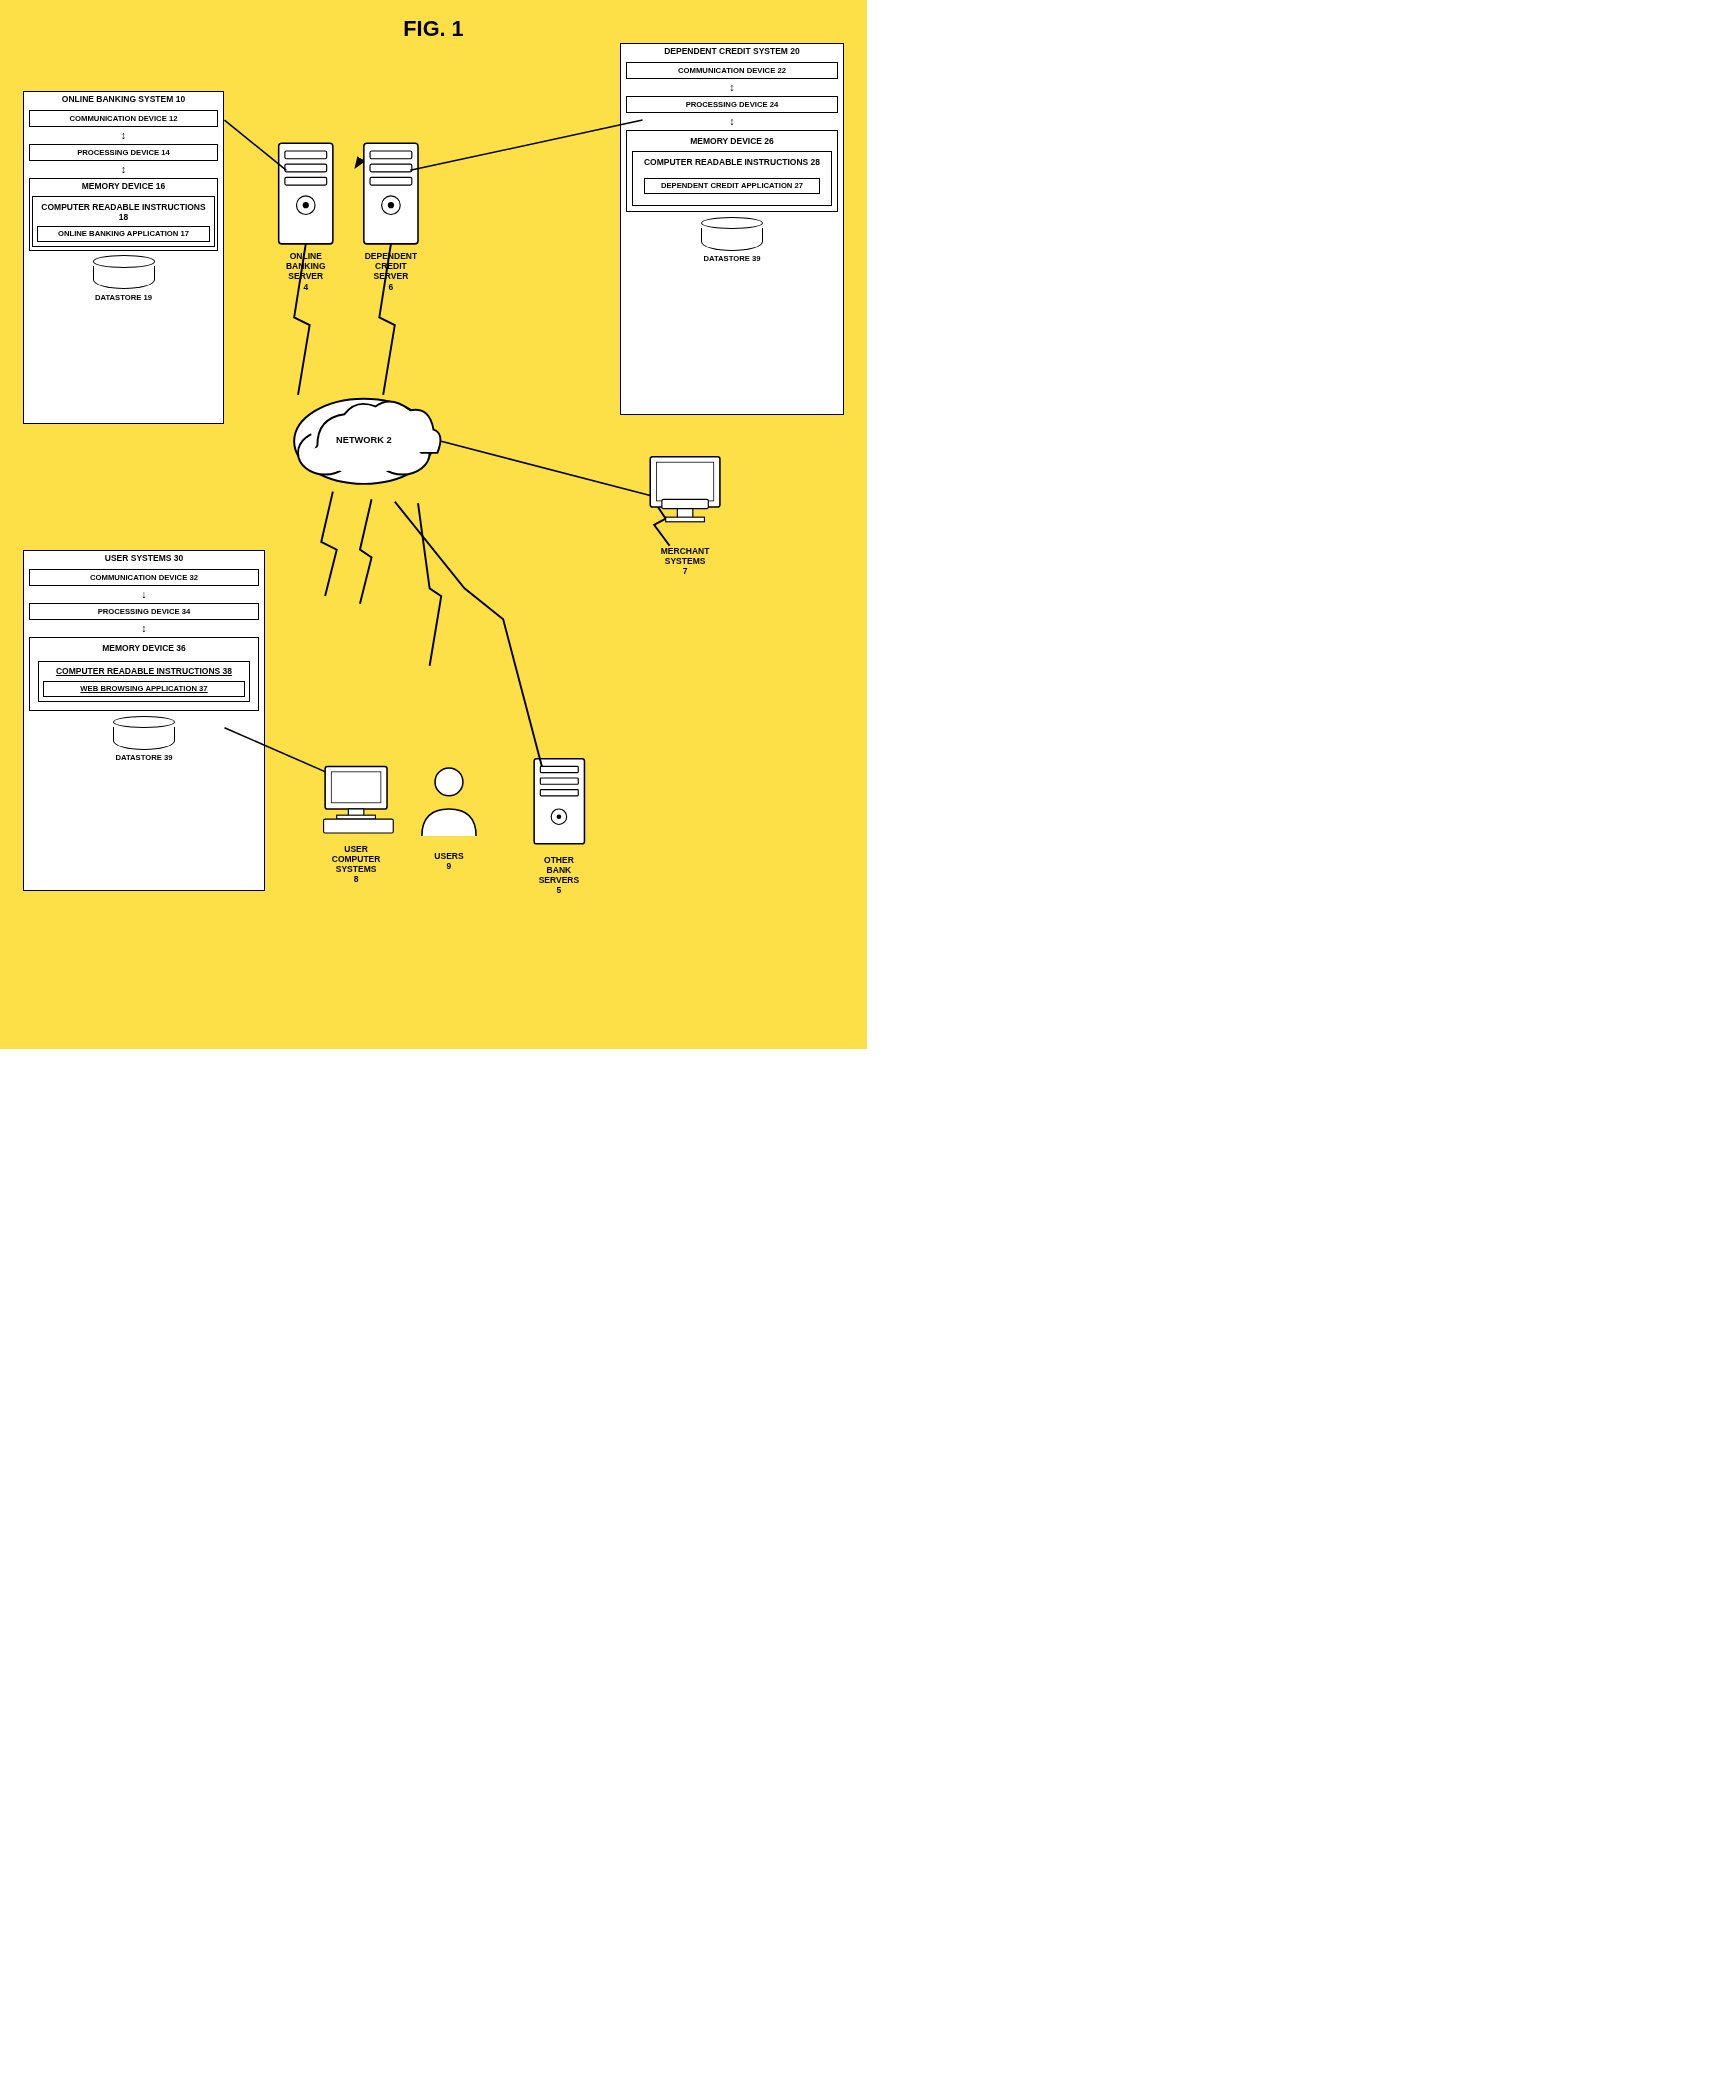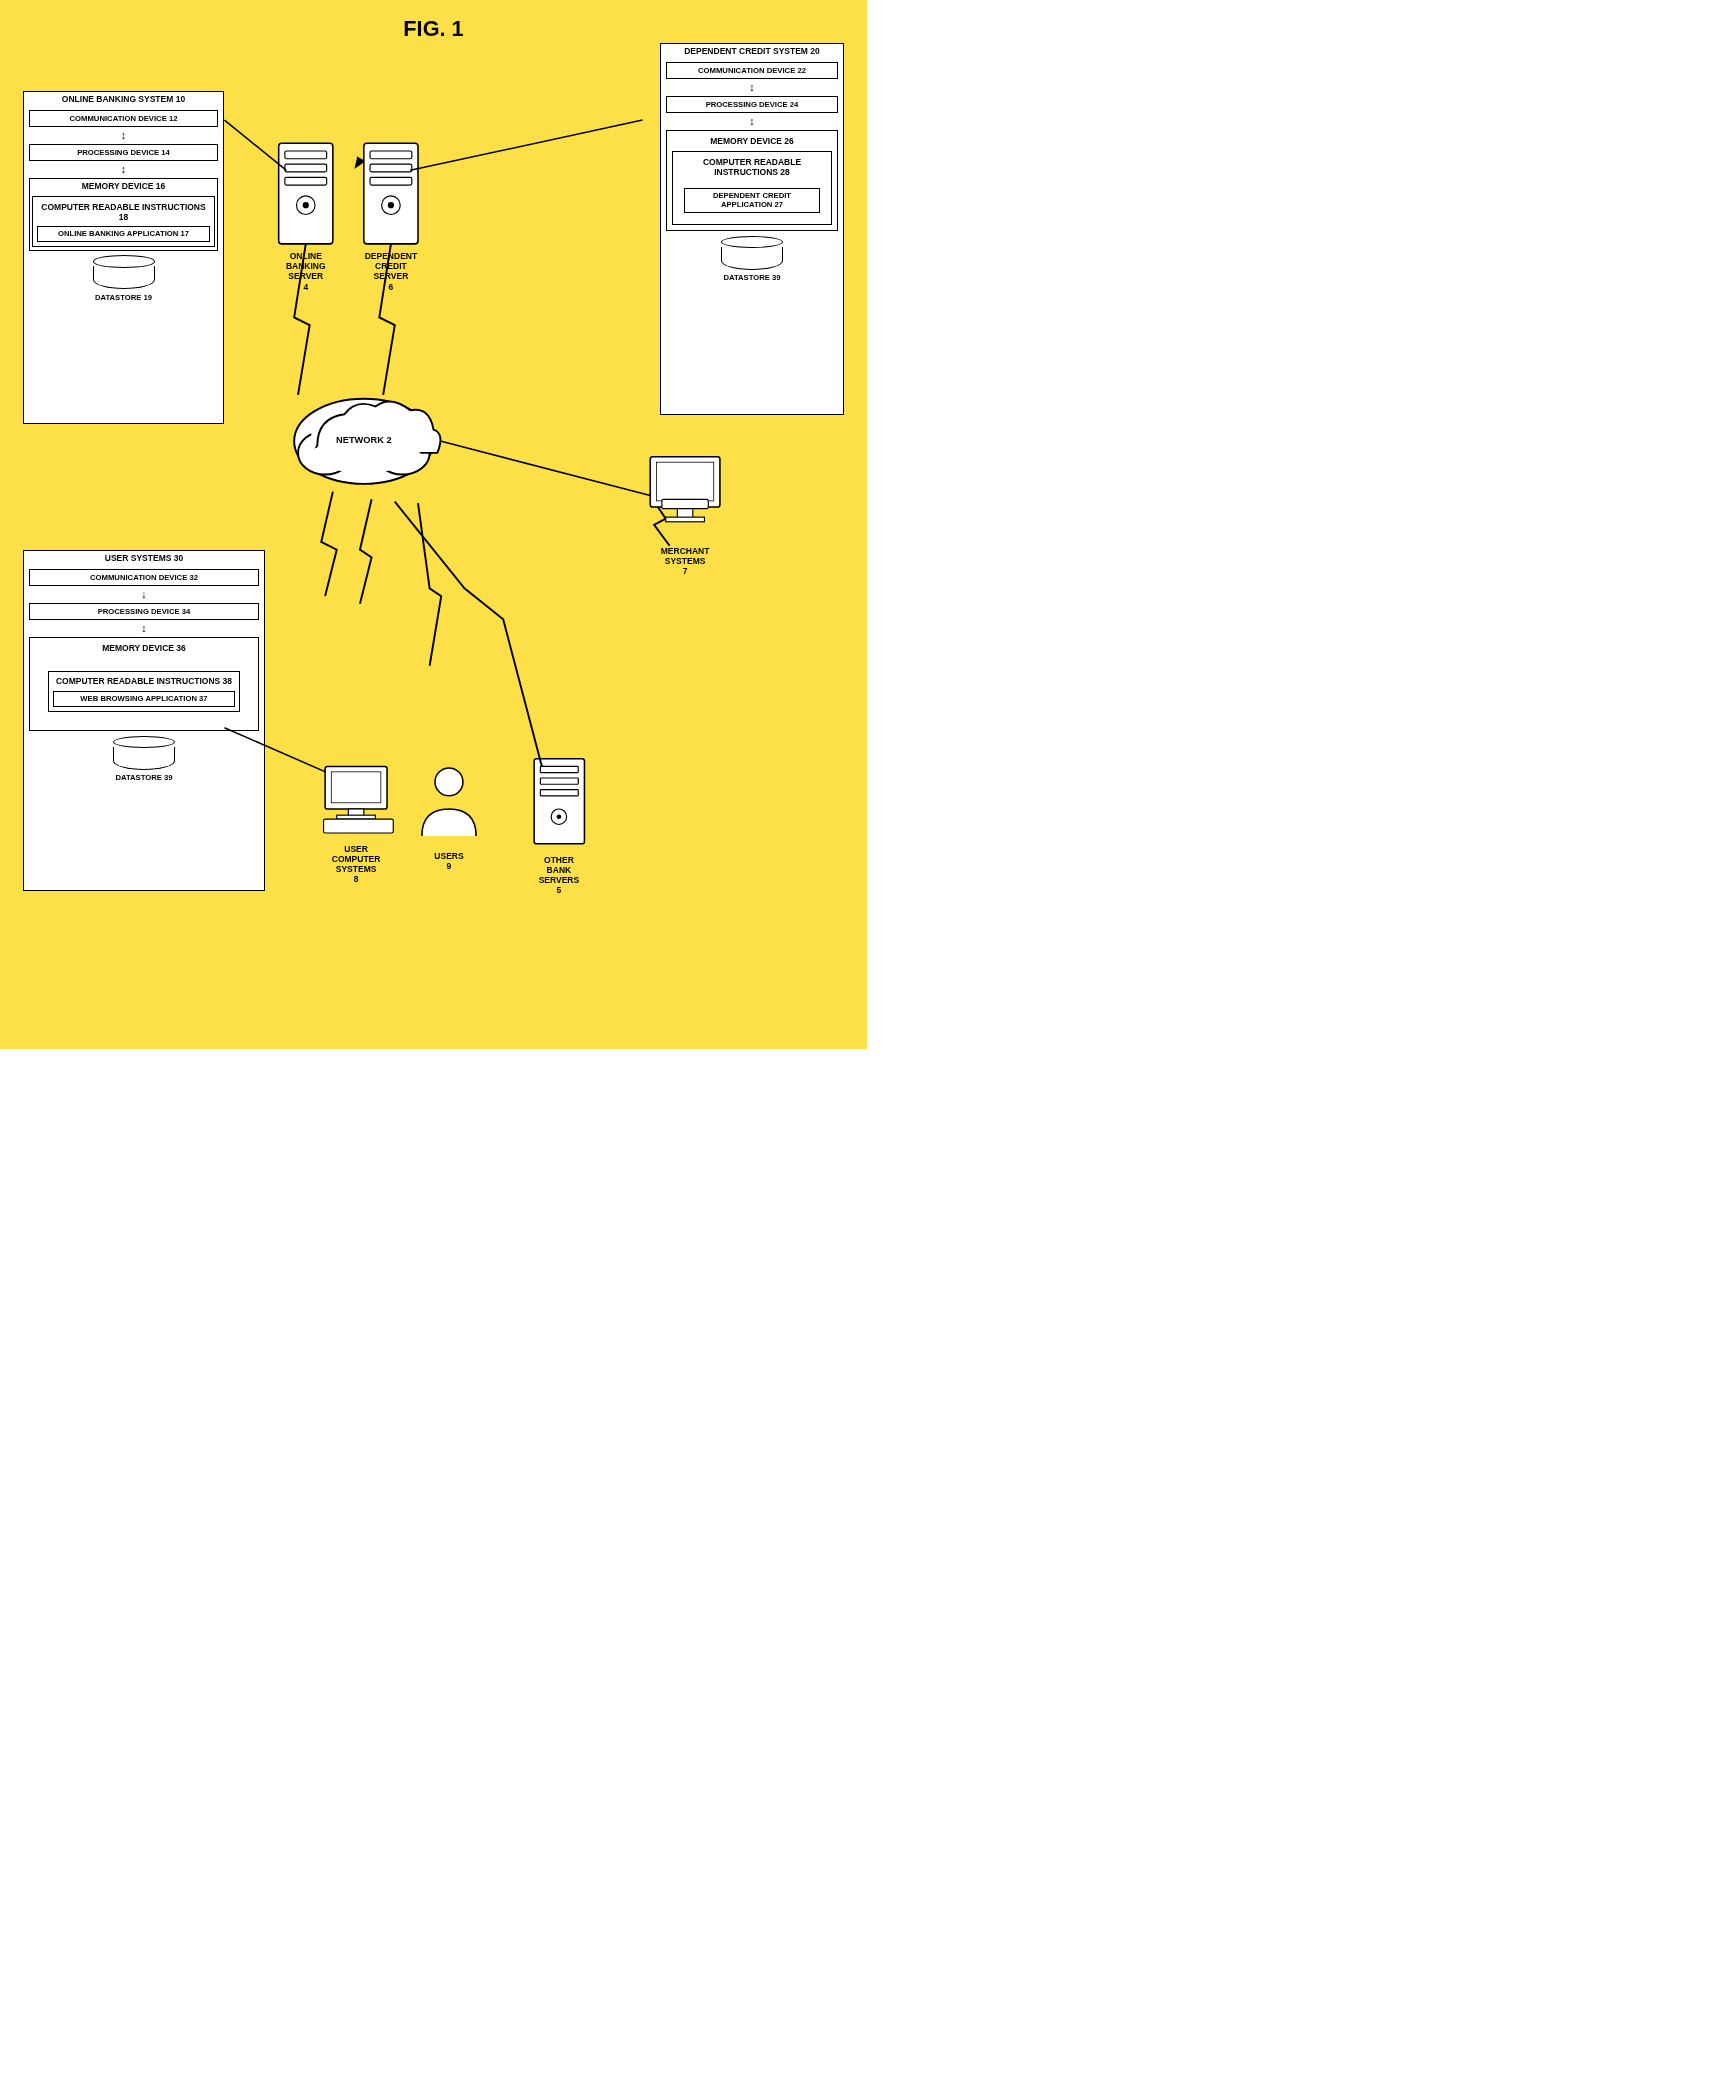"DEPENDENT CREDIT SYSTEM 20" div.system-box { width: 184px -> 224px }
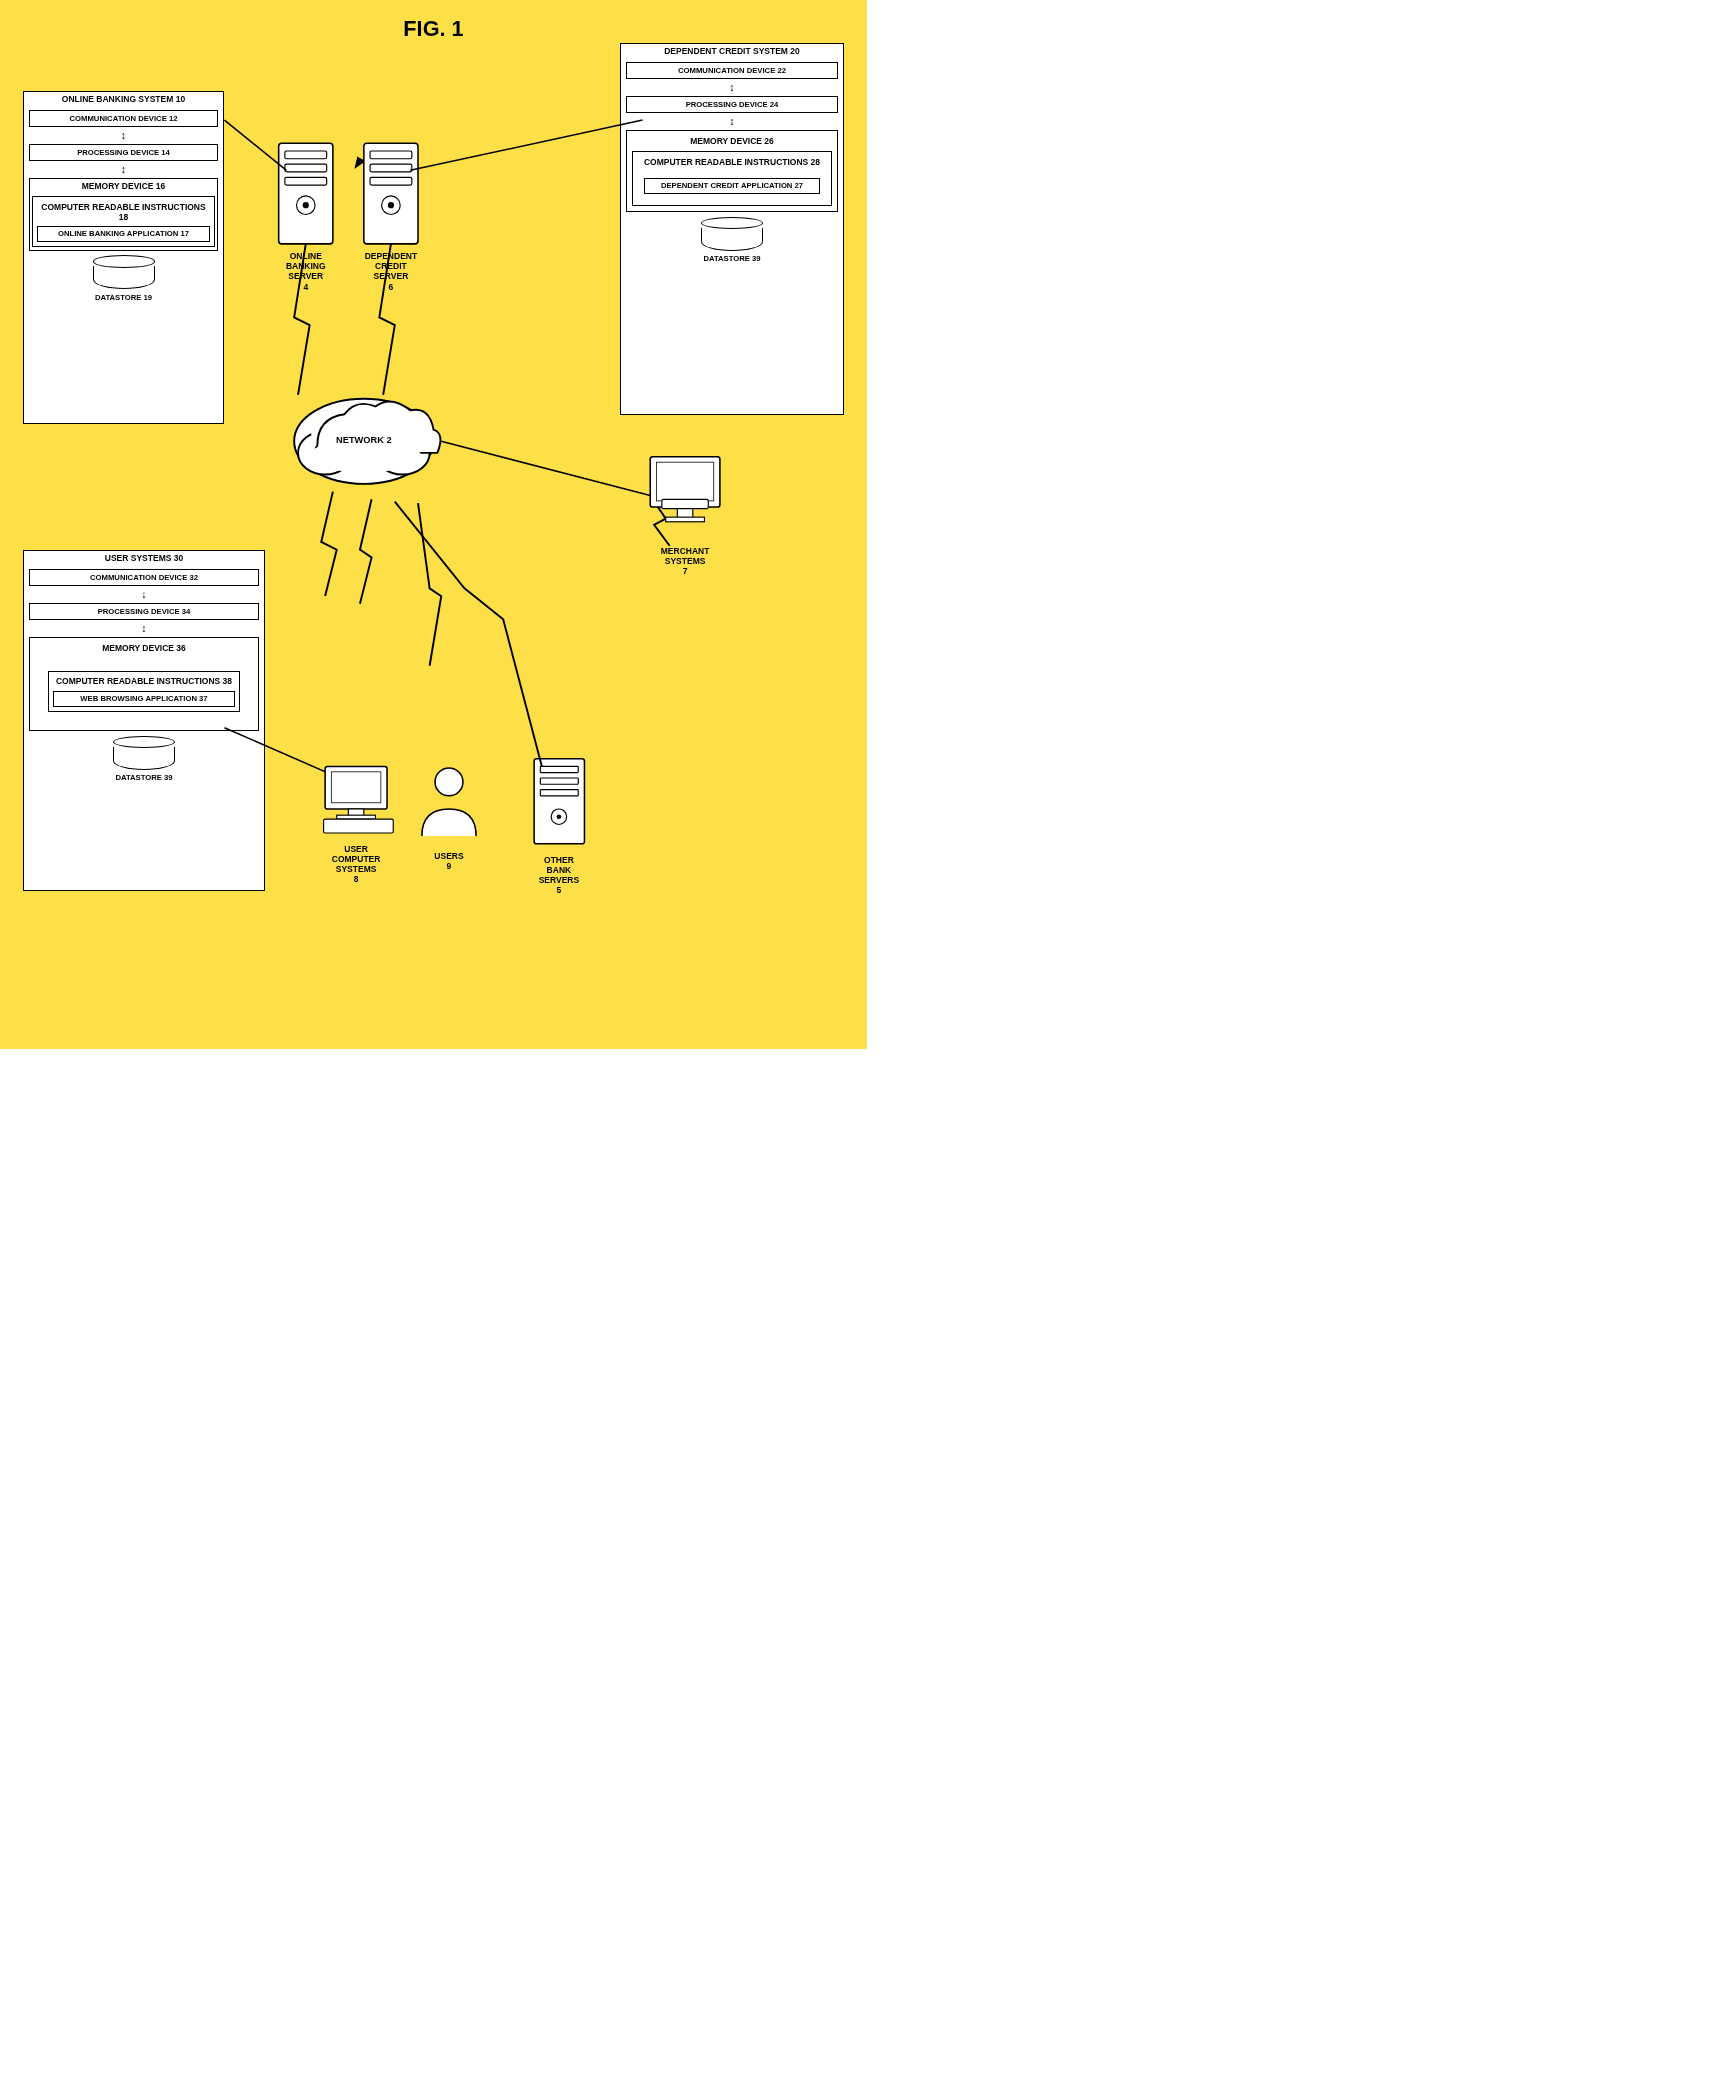"COMPUTER READABLE INSTRUCTIONS 38" div { margin: 15px -> 5px; text-decoration: none -> underline }
